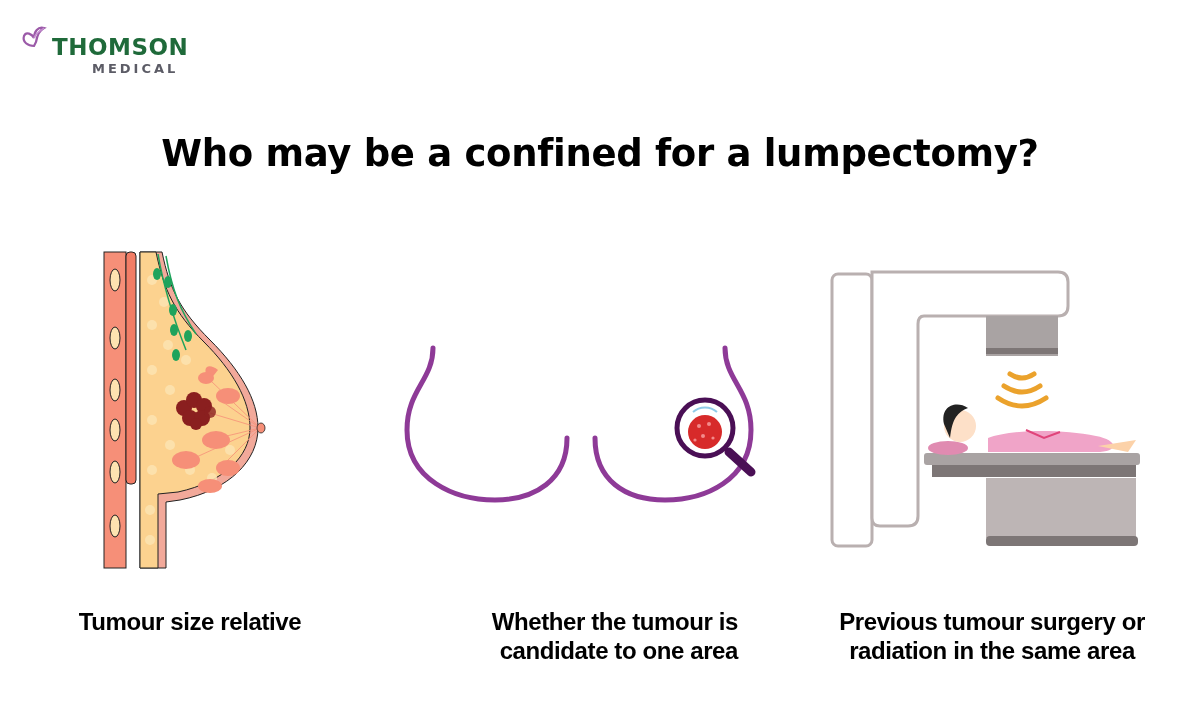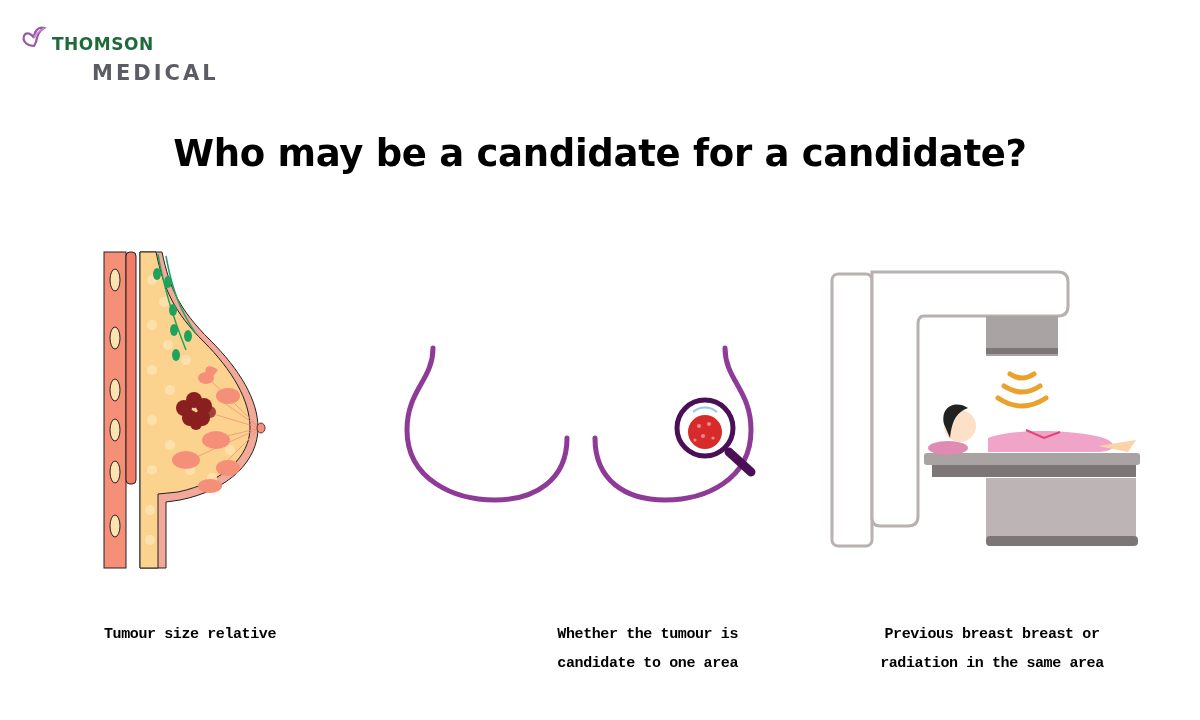"THOMSON" .logo-line1 { font-size: 17px -> 23px }
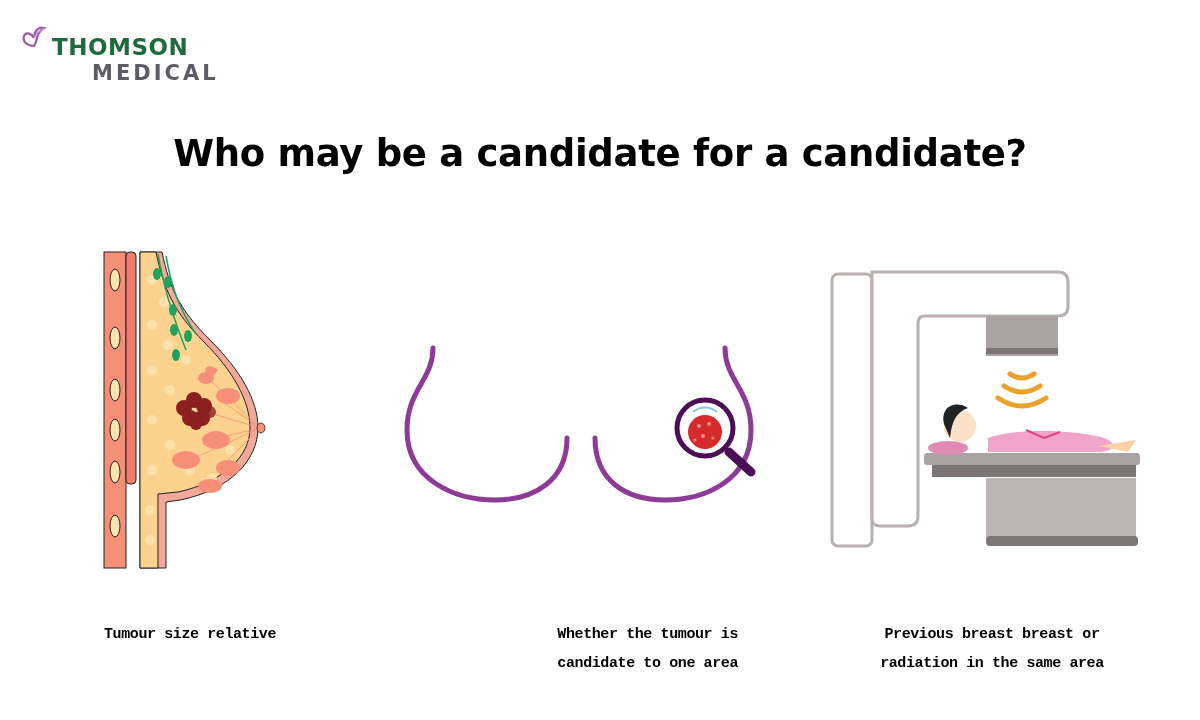"MEDICAL" .logo-line2 { font-size: 21px -> 13px }
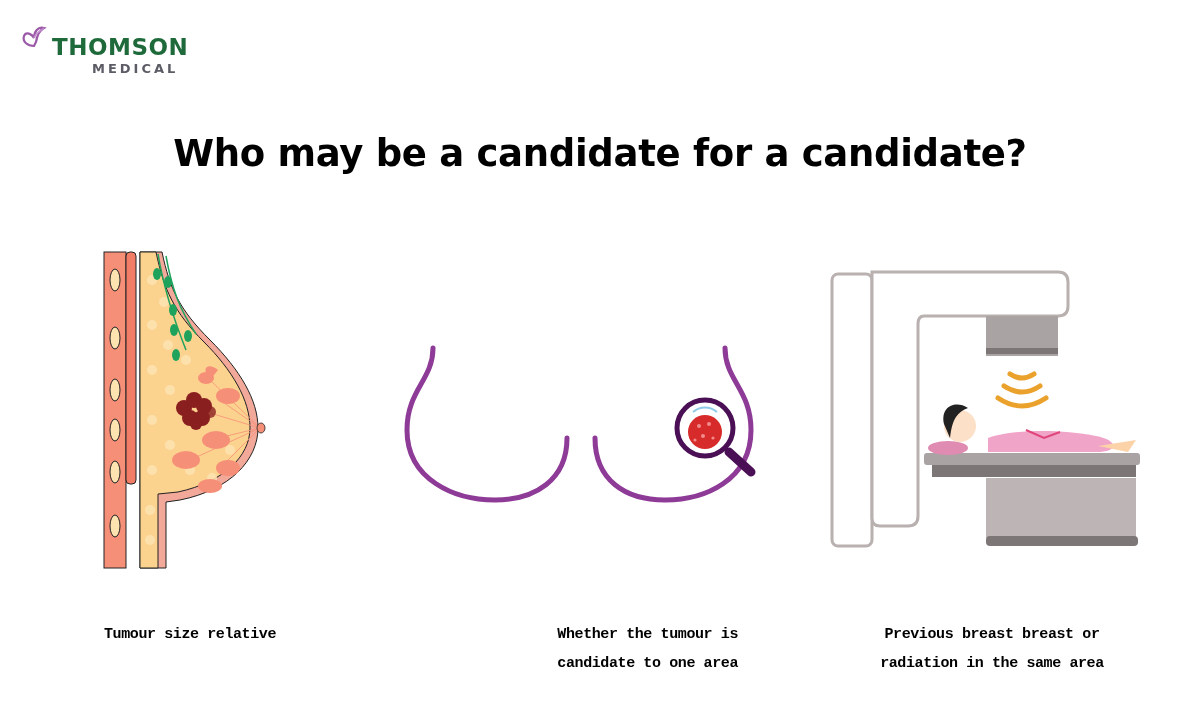"Who may be a candidate" div.title { text: candidate for a candidate -> confined for a lumpectomy }
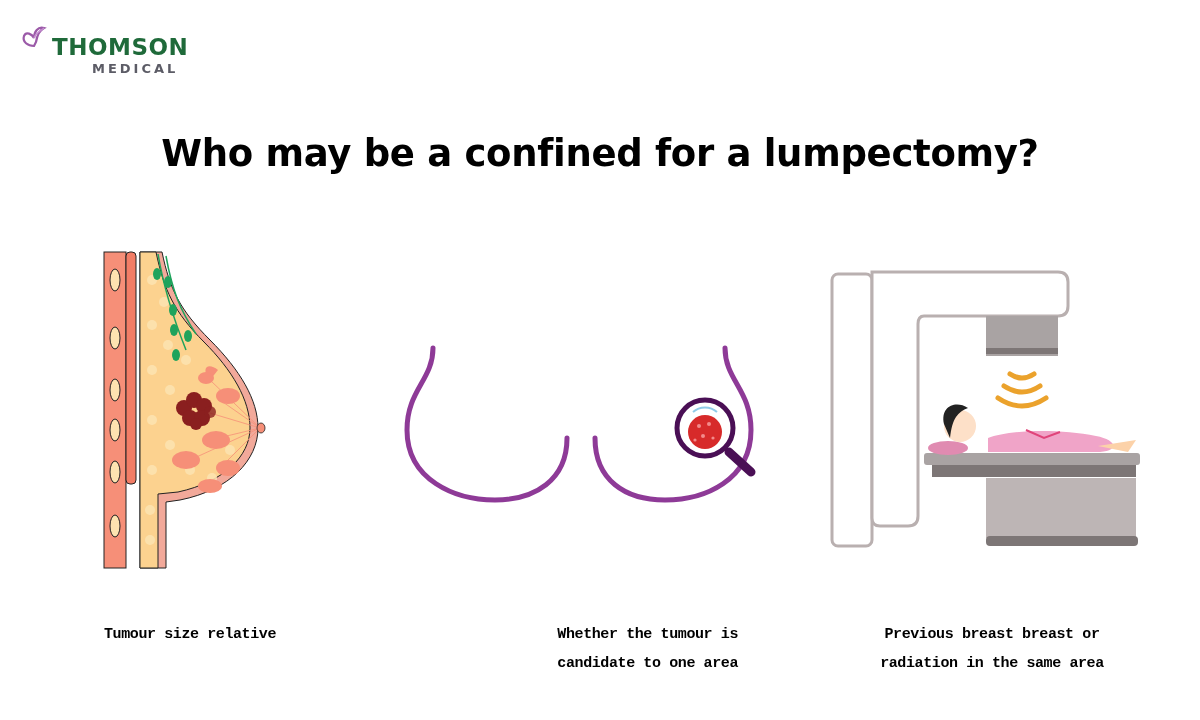"Tumour size relative" .caption { font-family: Liberation Mono, monospace -> Liberation Sans, sans-serif; font-size: 15px -> 24px; top: 620px -> 607px }
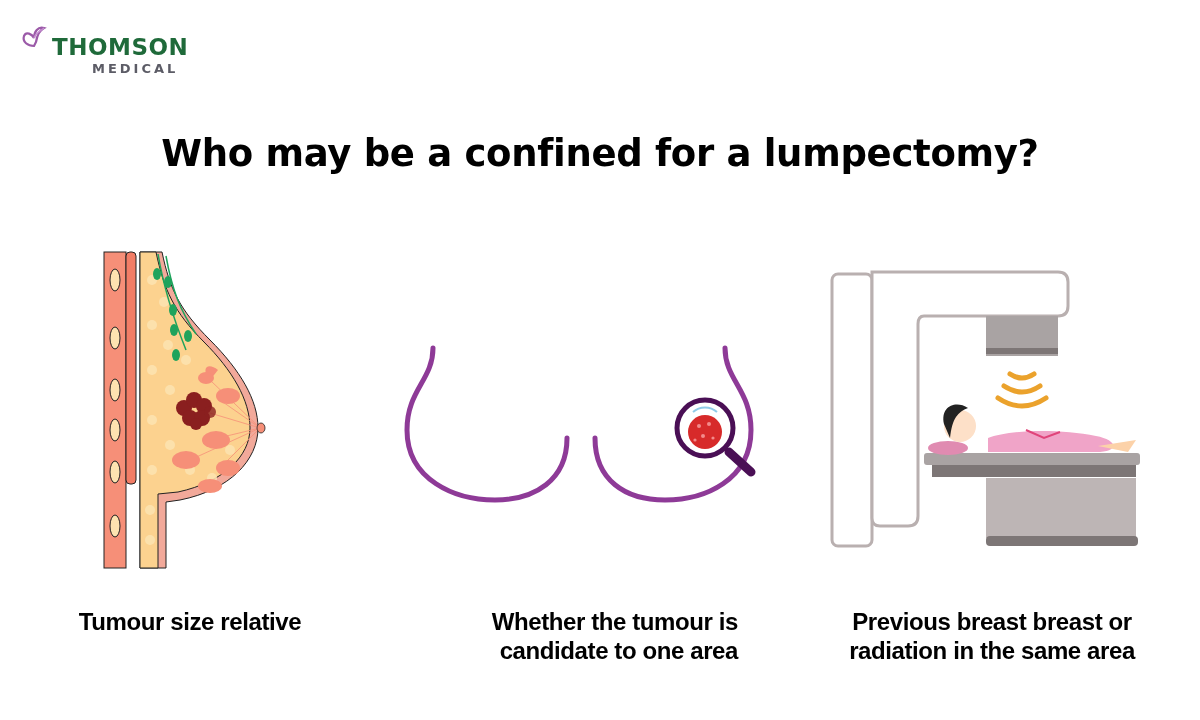"Previous breast breast or" div { text: breast breast -> tumour surgery }
